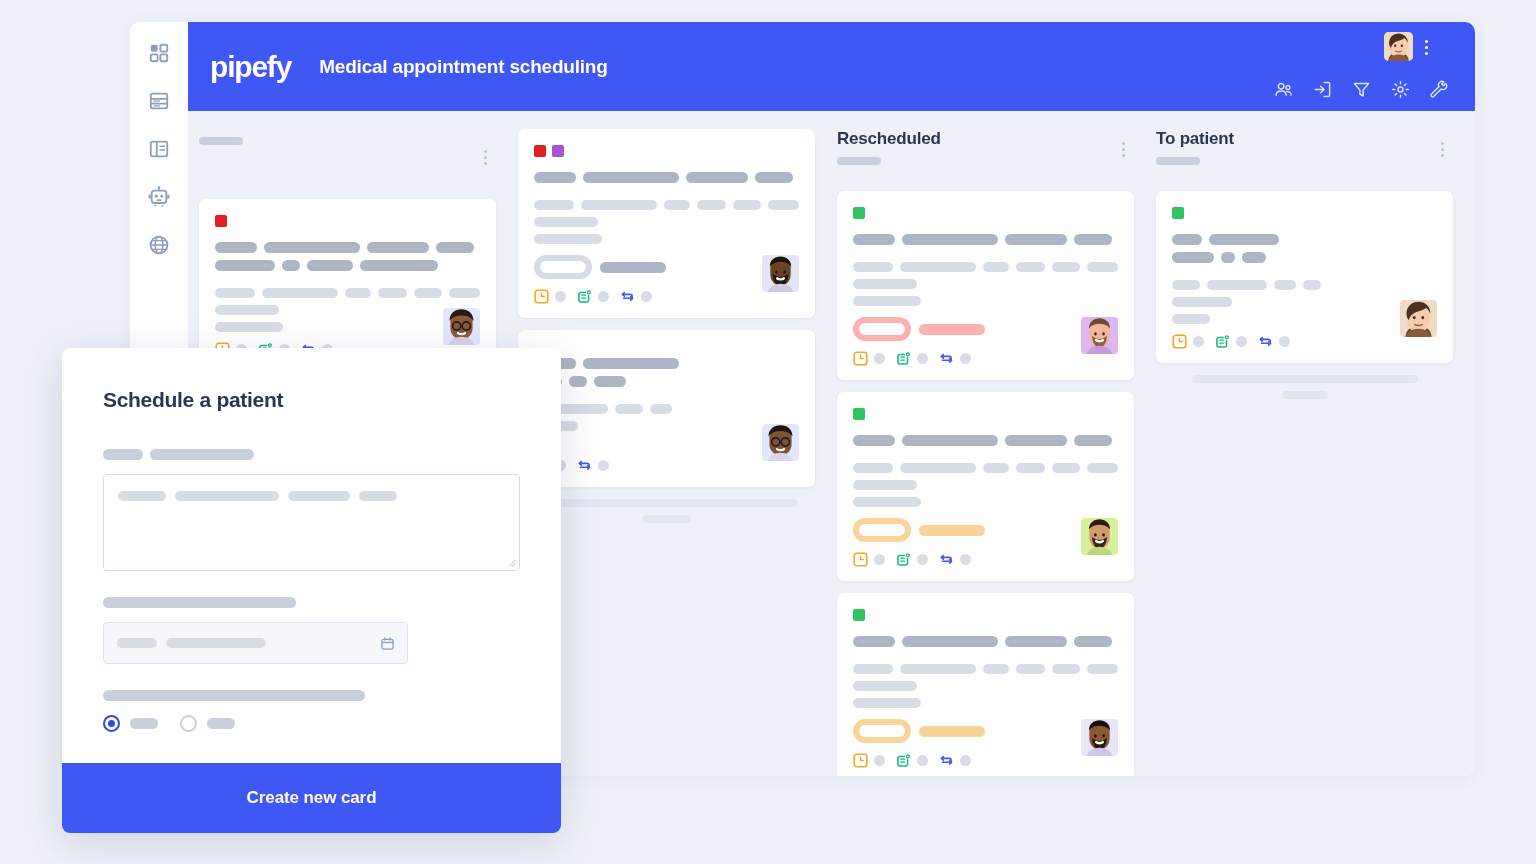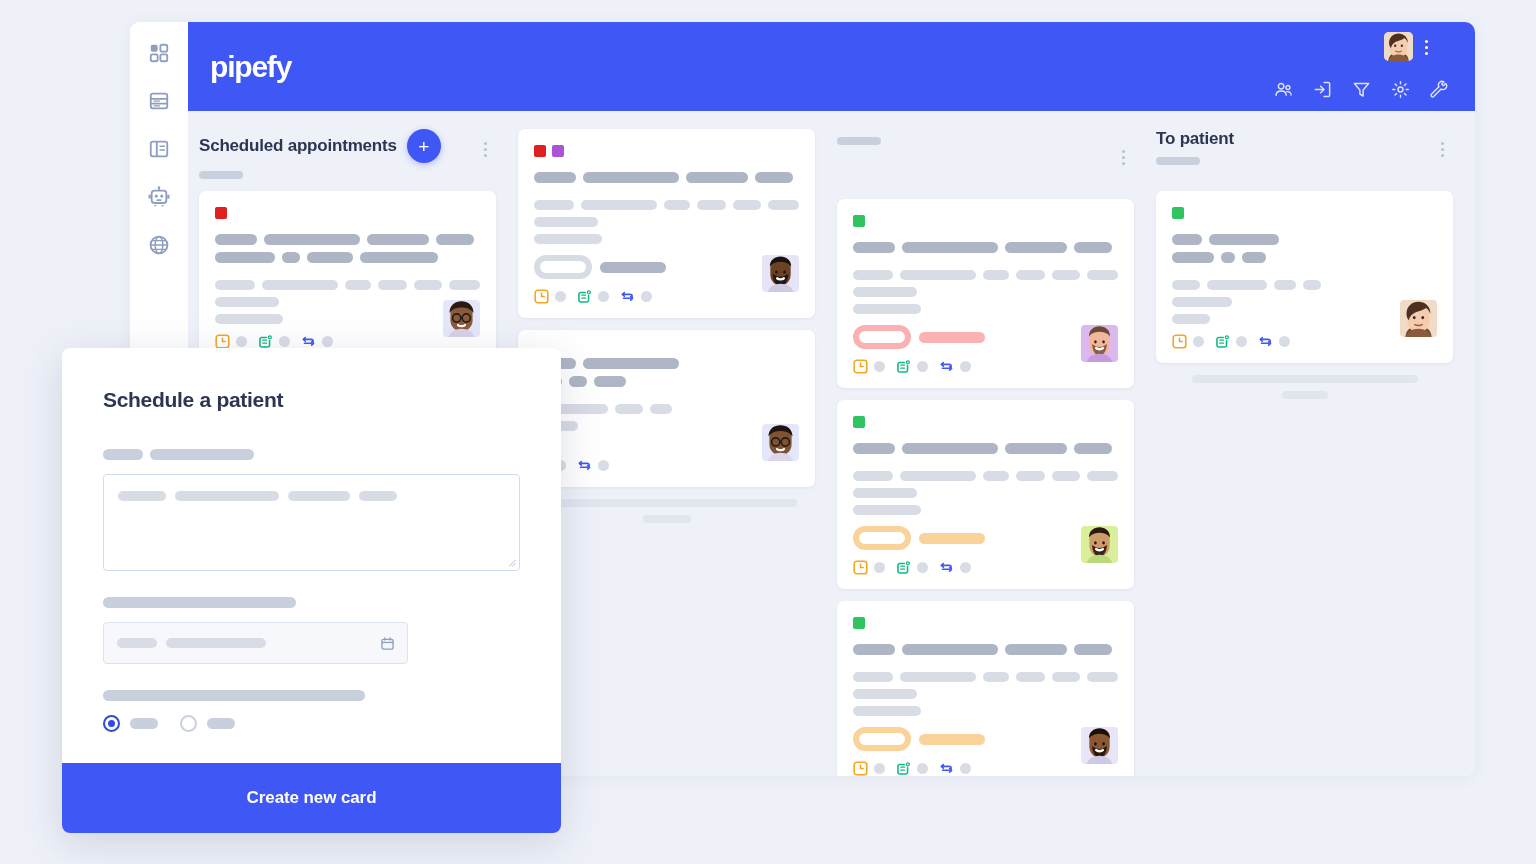"Medical appointment scheduling" div.board-title { html: none -> <div>Medical appointment scheduling</div> }
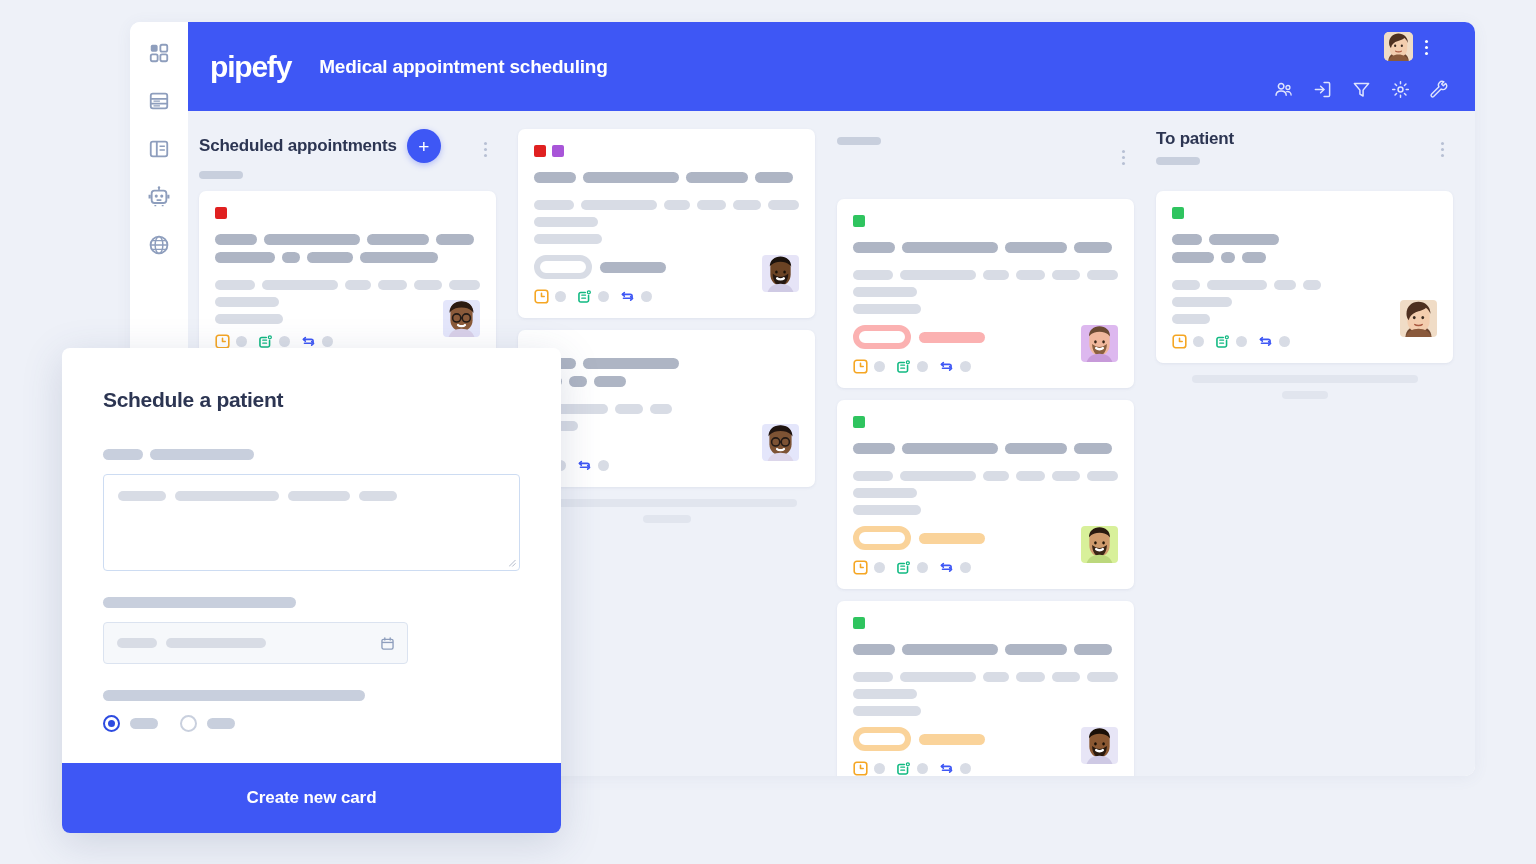"Scheduled appointments" div.col-head-row { html: <div> <div>Scheduled appointments</div> <button>+</button> </div> -> none }
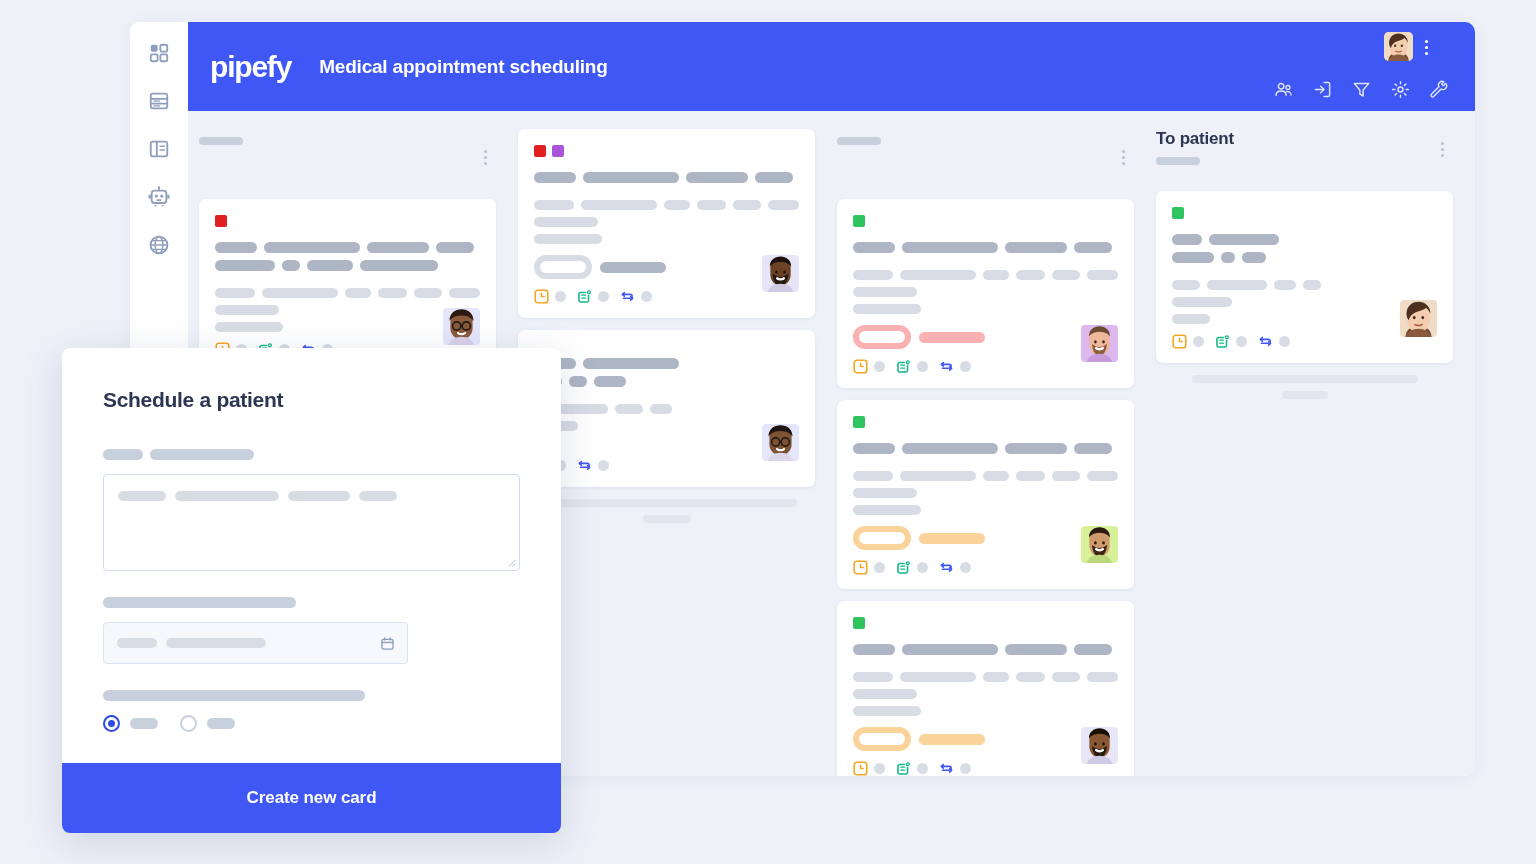"Rescheduled" div.col-head-row { html: none -> <div> <div>Rescheduled</div> </div> }
